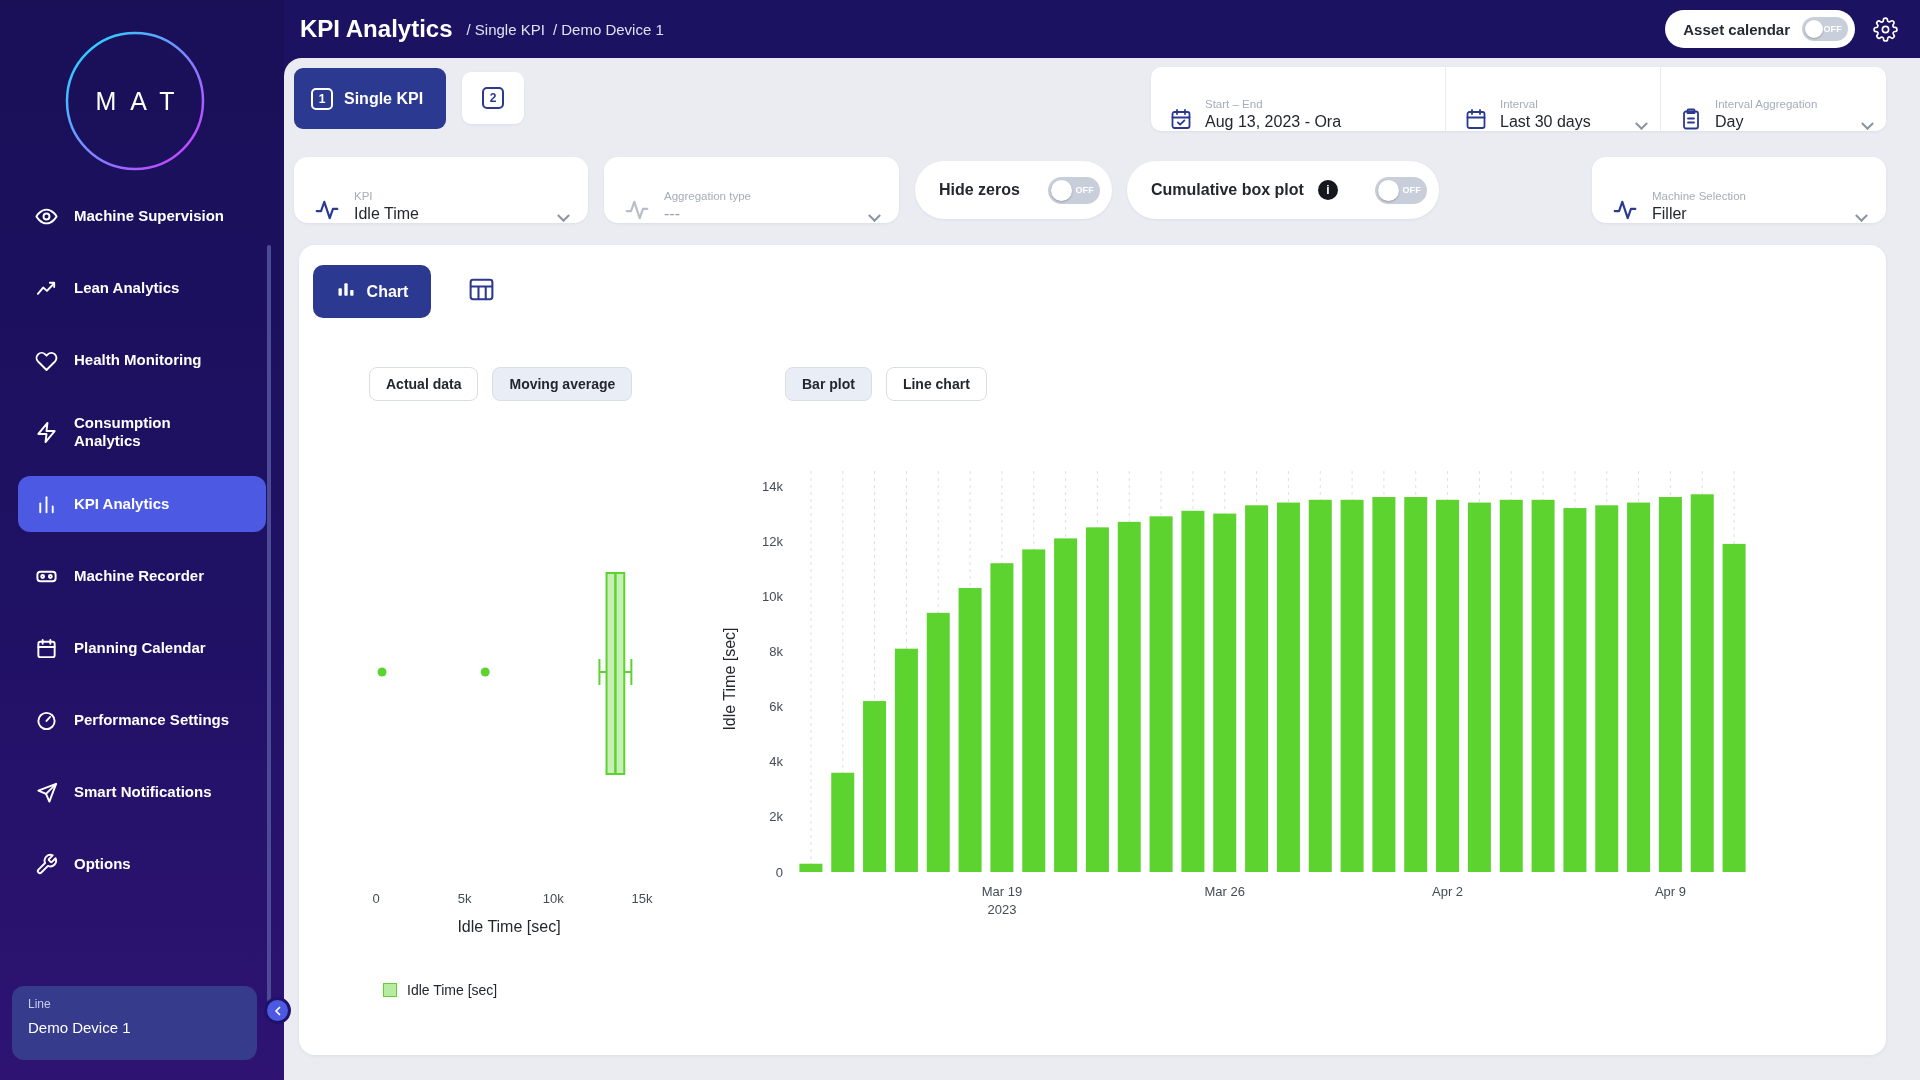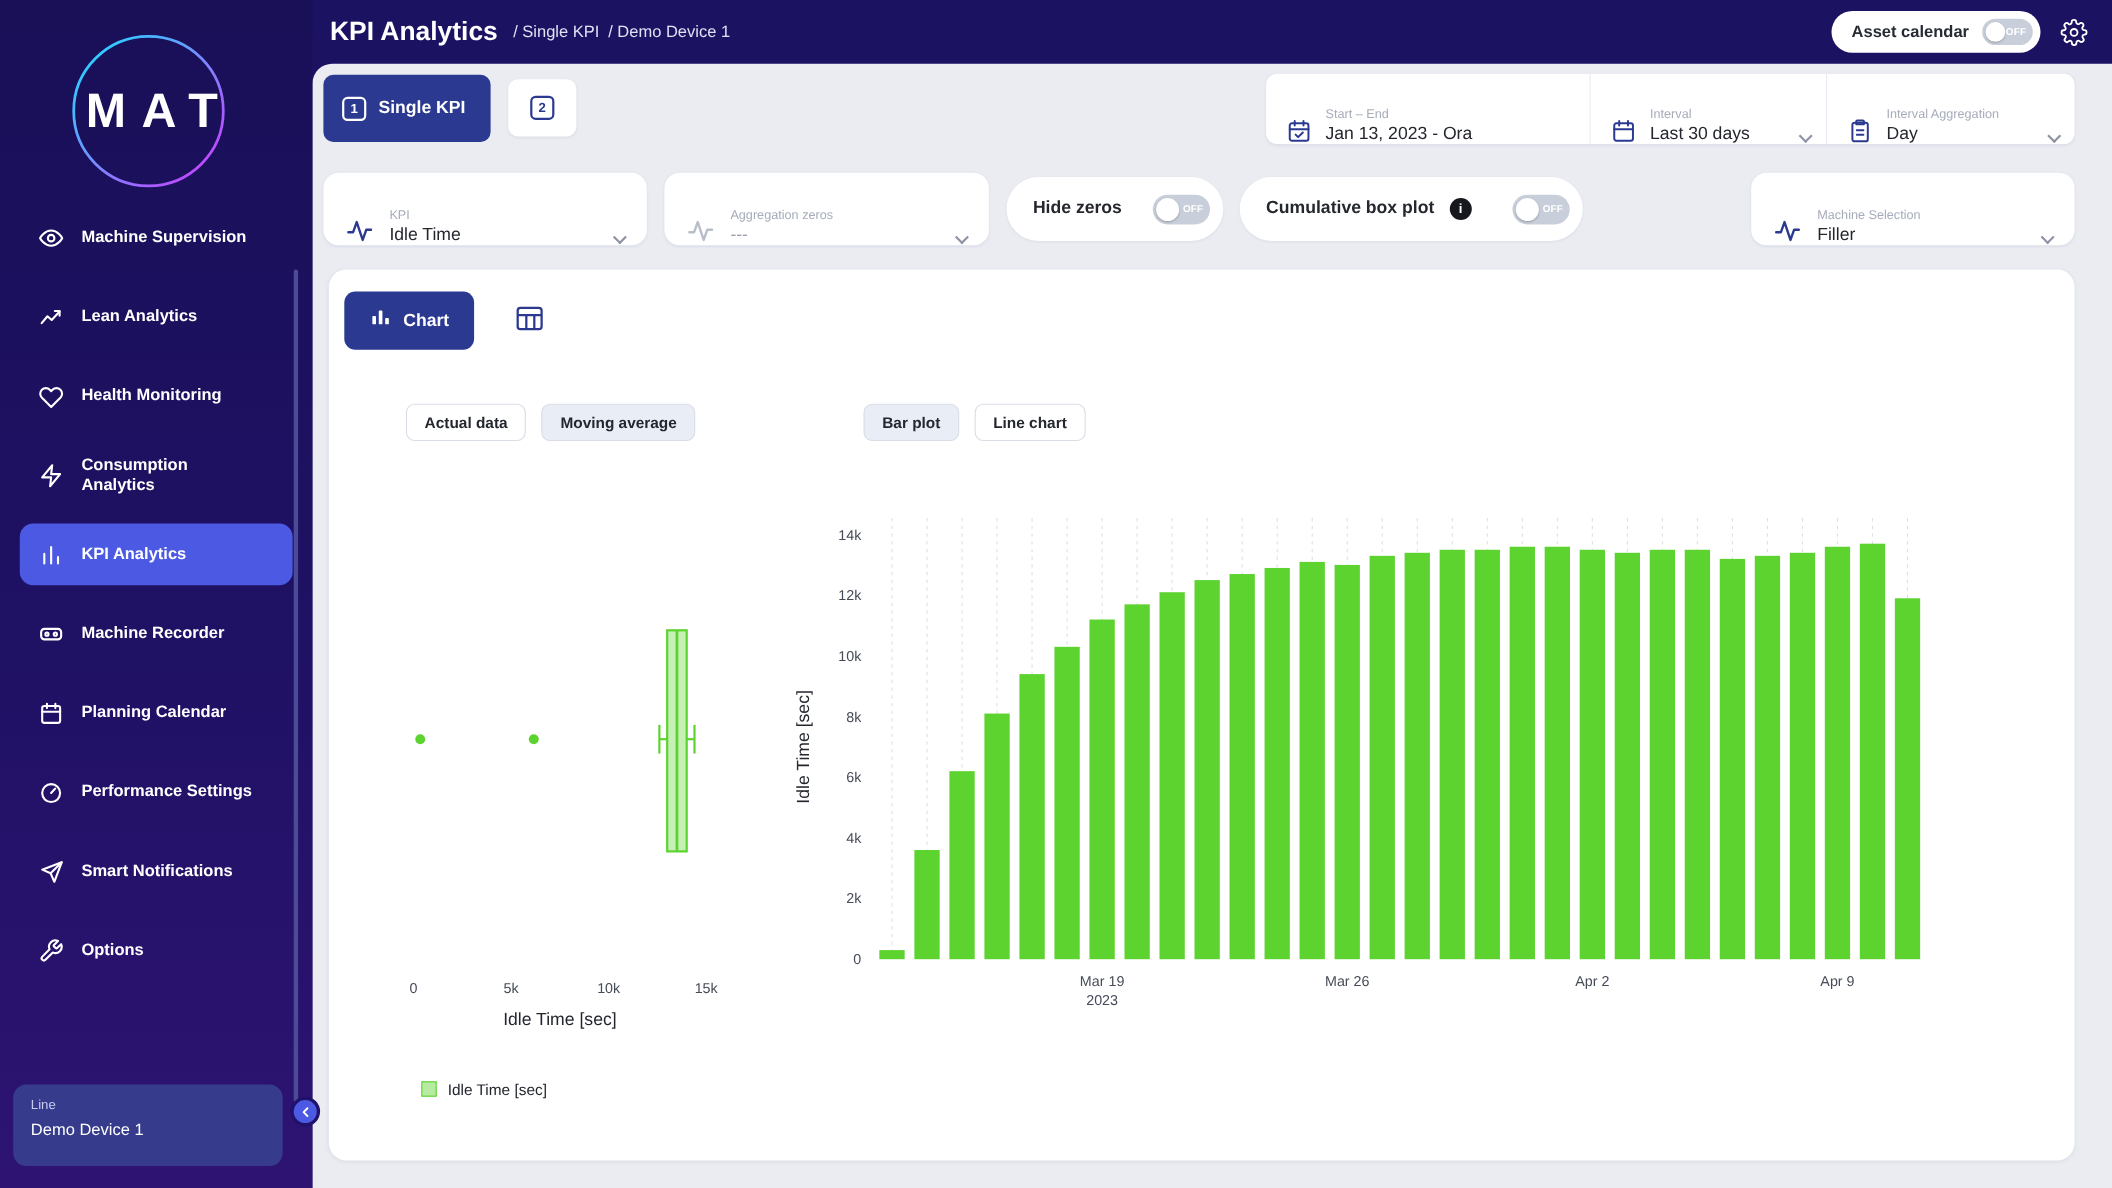"MAT" .logo-text { font-size: 44px -> 25px; font-weight: 700 -> 400 }
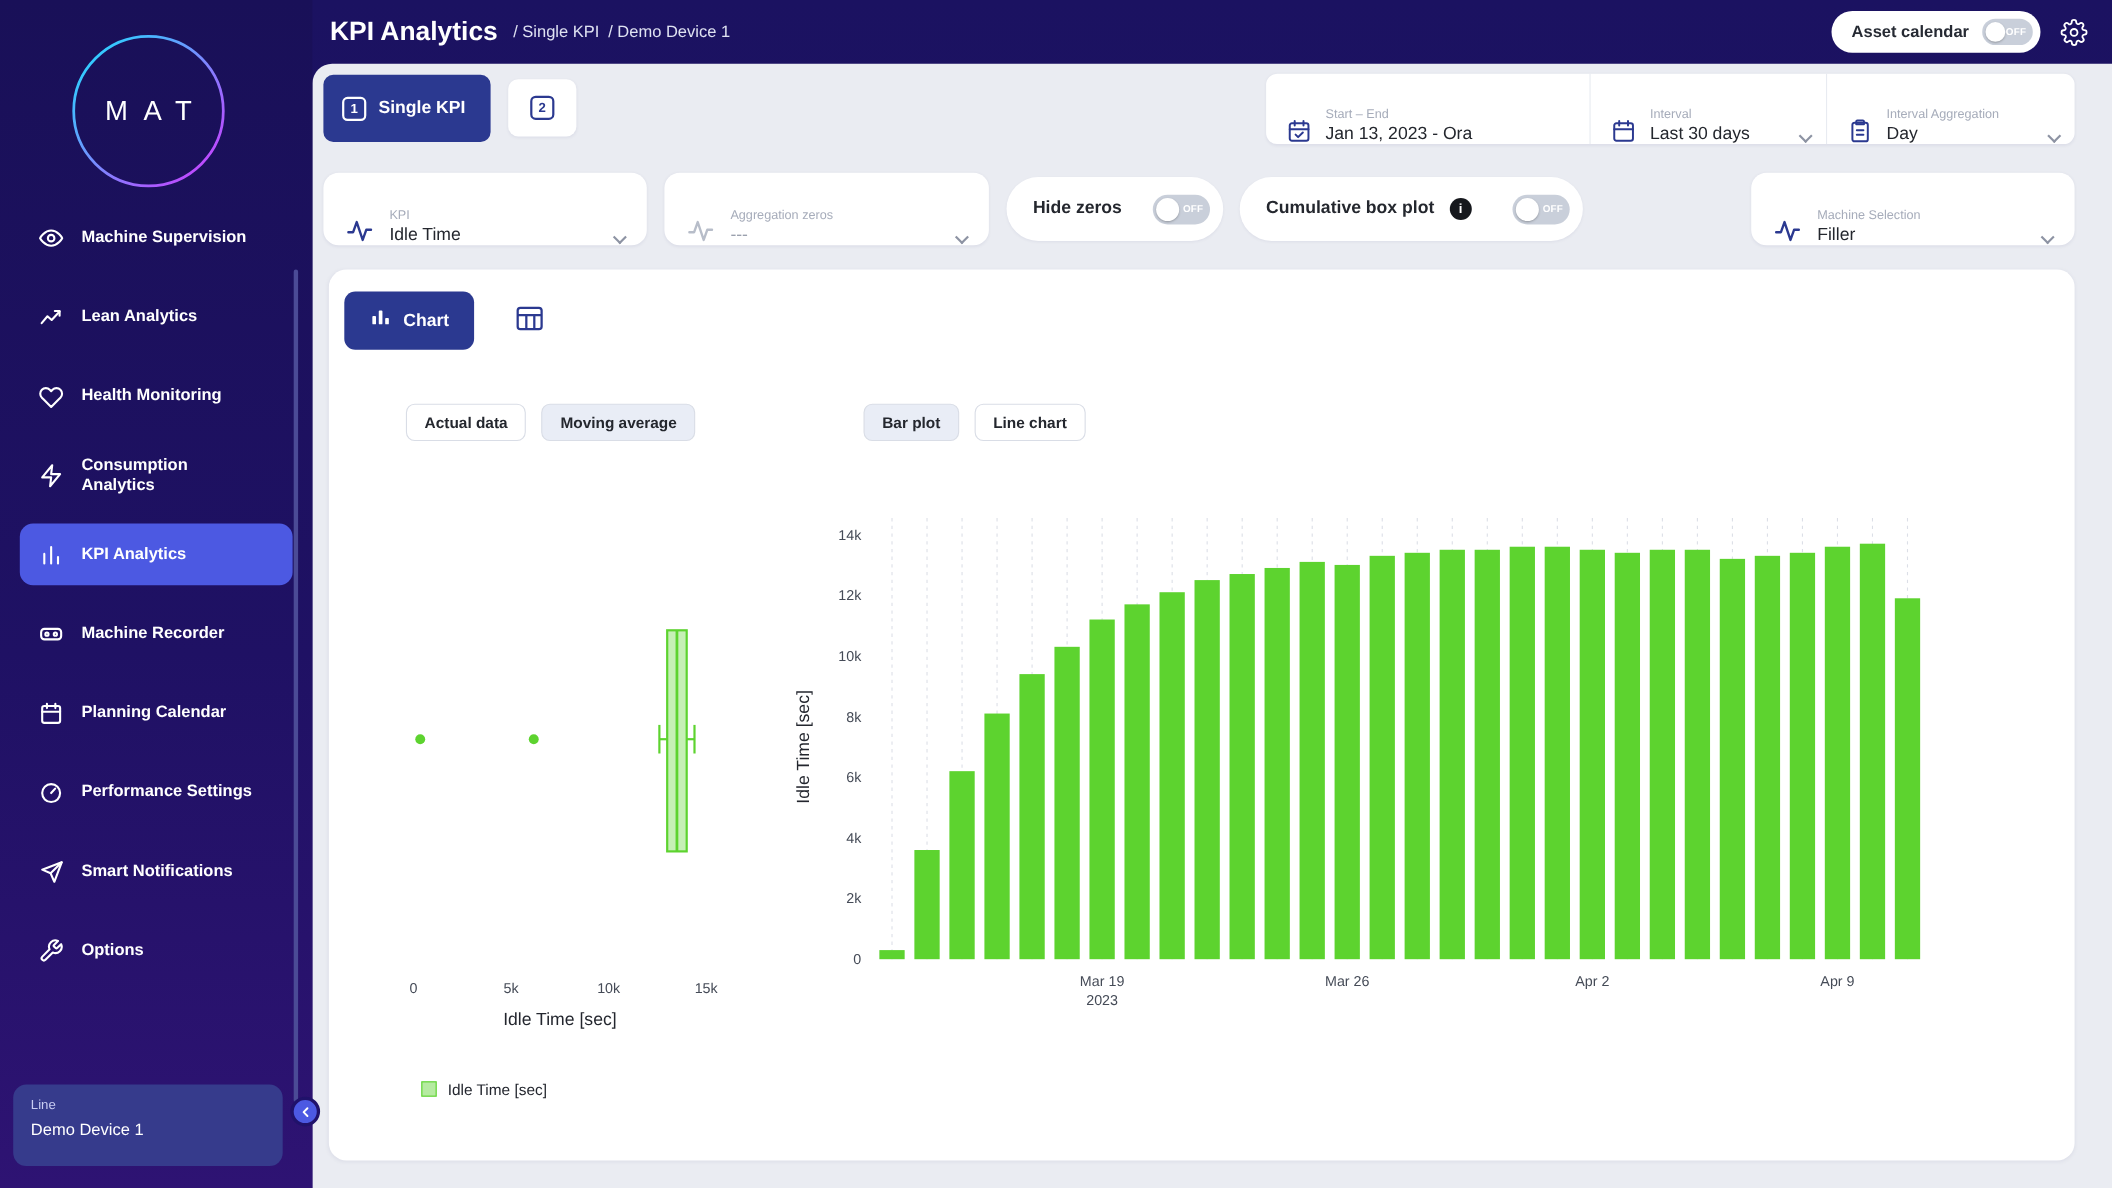"Jan 13, 2023 - Ora" span.dd-value { text: Jan -> Aug }
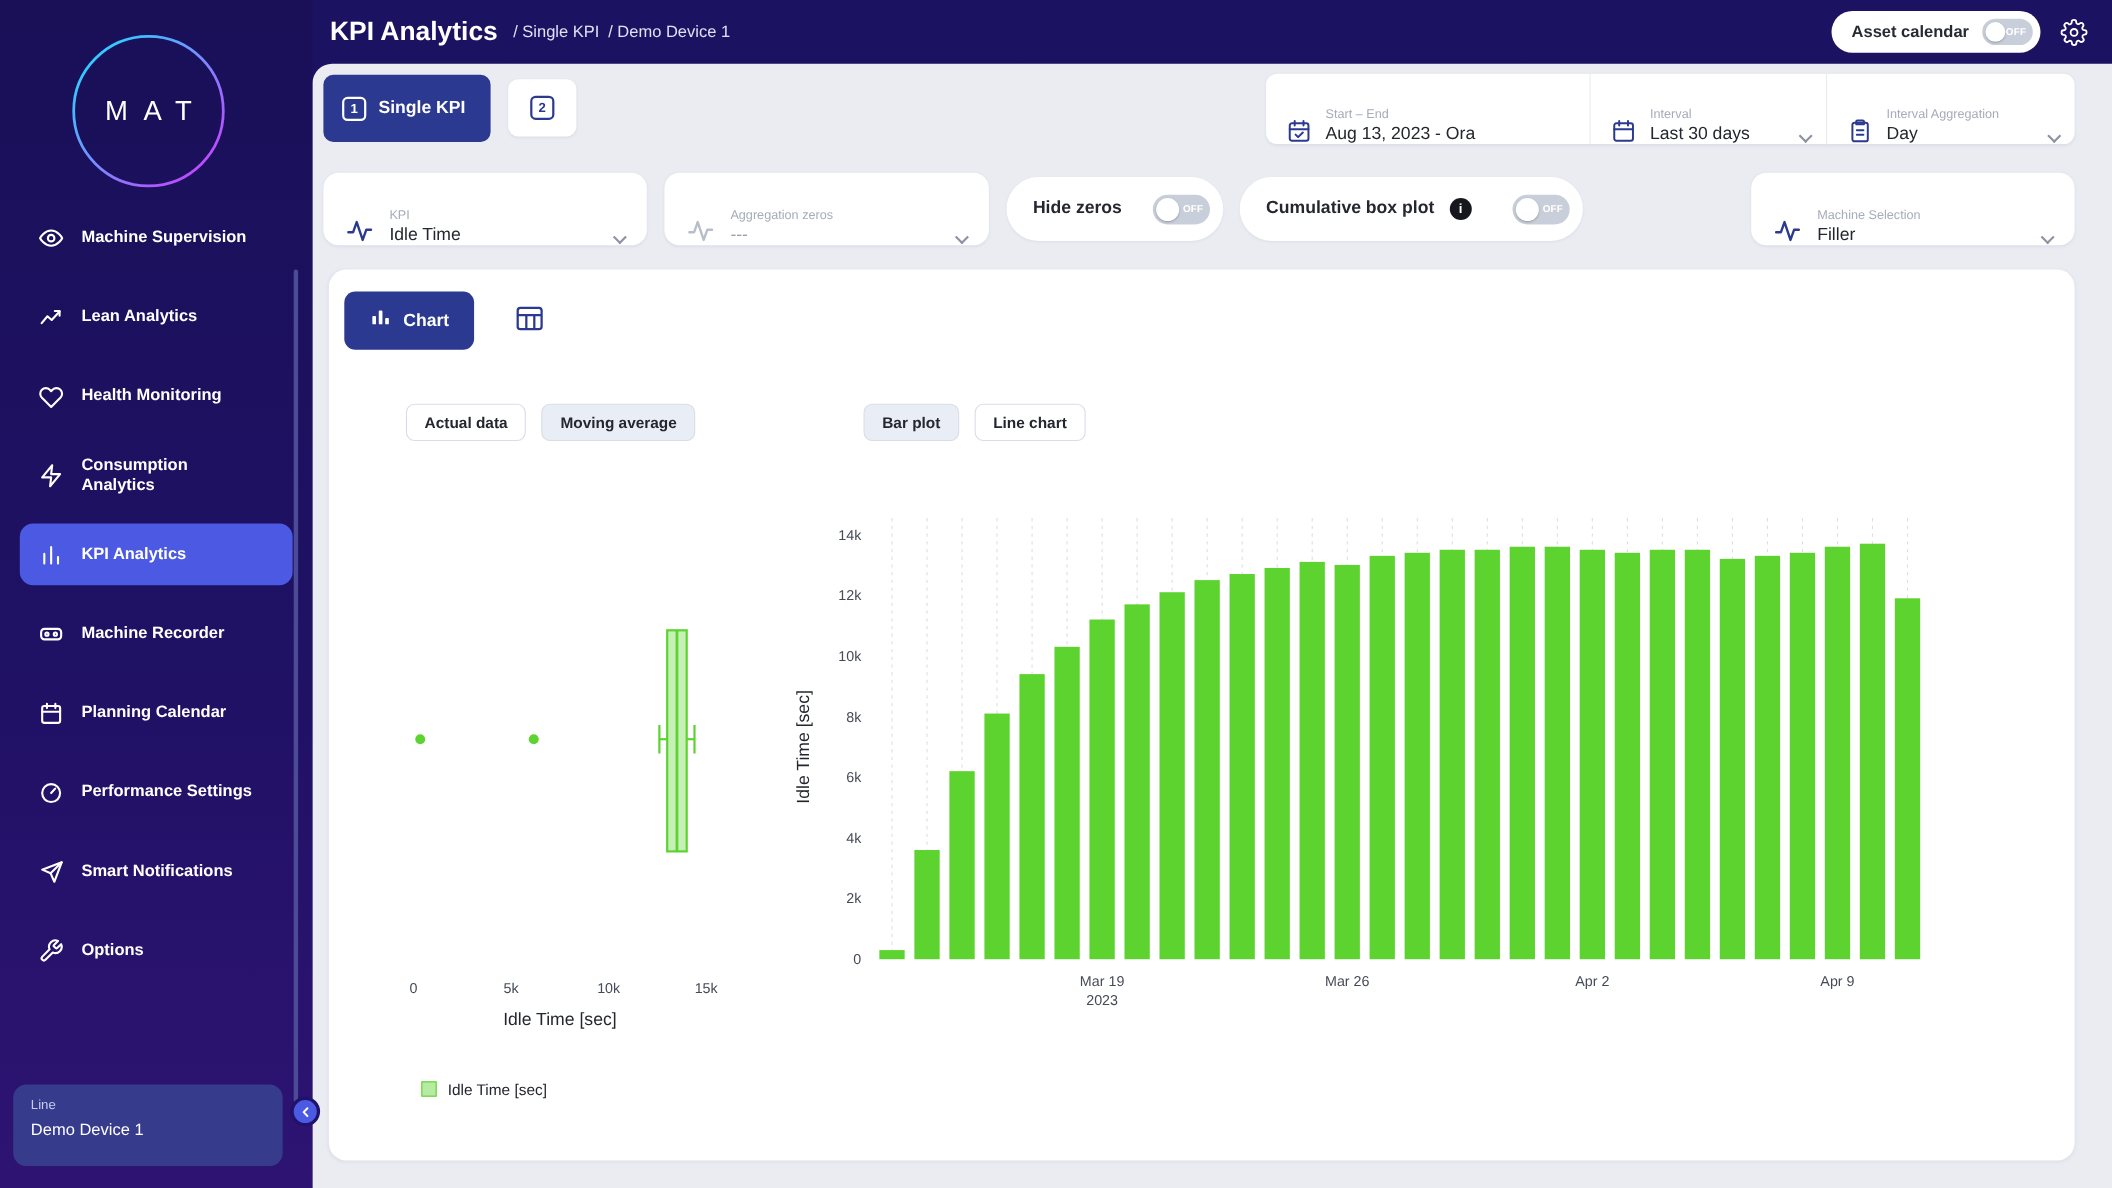"Aggregation zeros" span.dd-label { text: zeros -> type }
